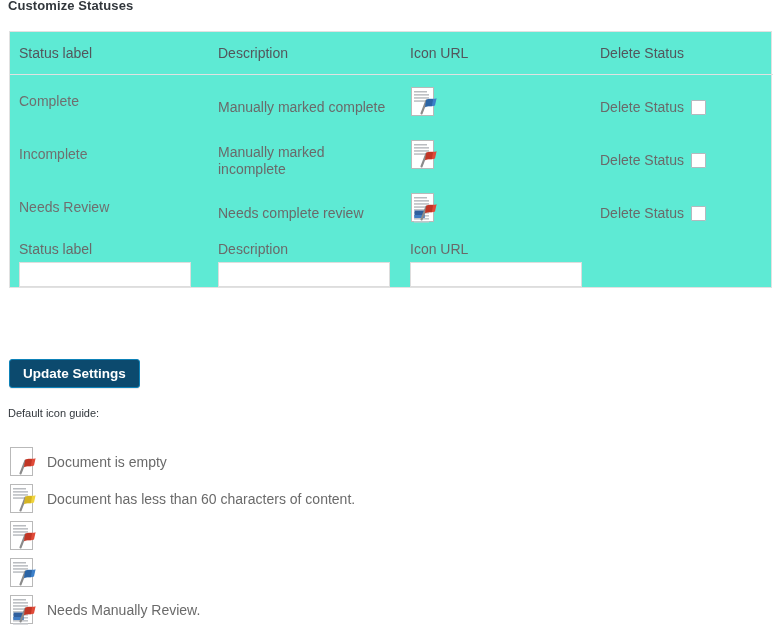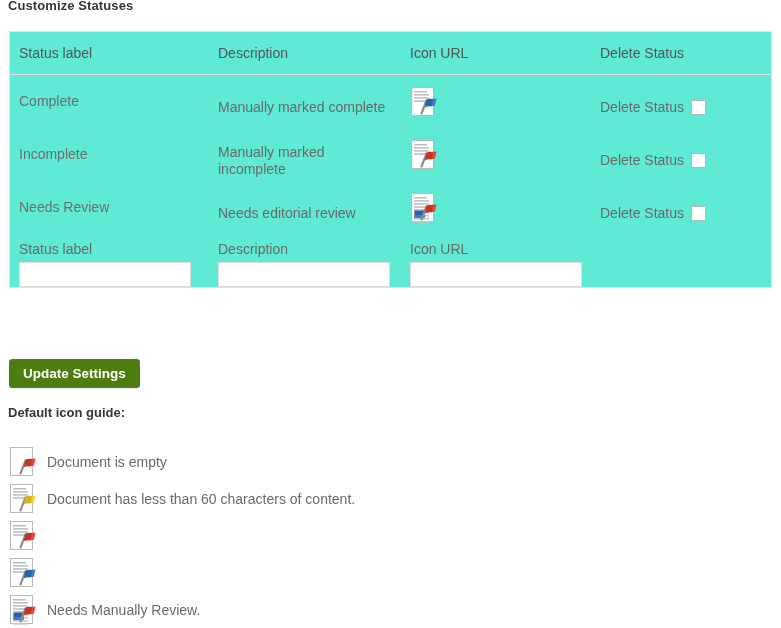"Needs editorial review" td.cell-desc { text: editorial -> complete }
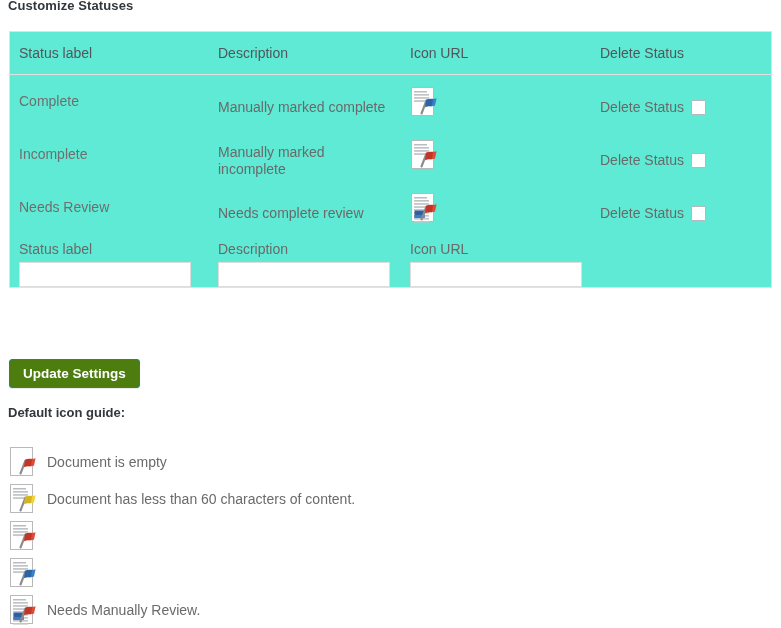"Update Settings" .update-button { background: #4d7c0f -> #0c4a6e }
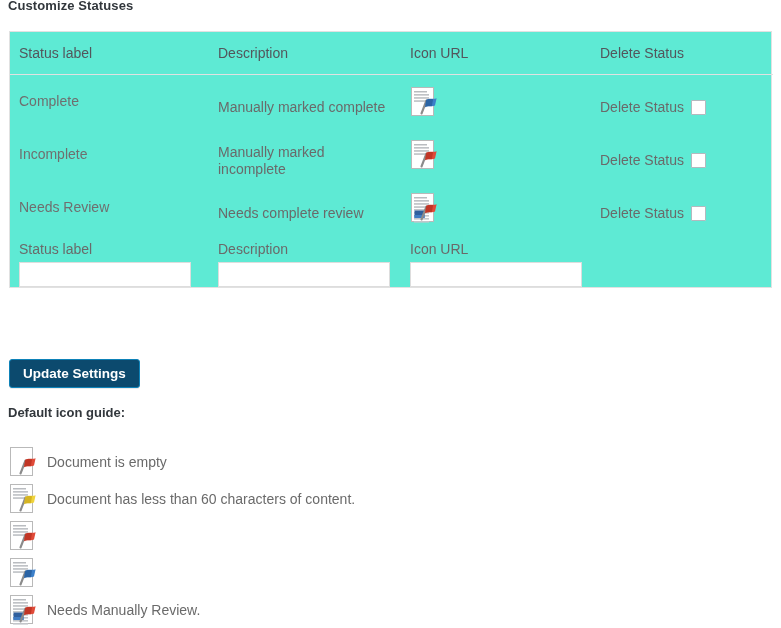"Default icon guide:" .guide-title { font-size: 13px -> 11px; font-weight: bold -> normal }
